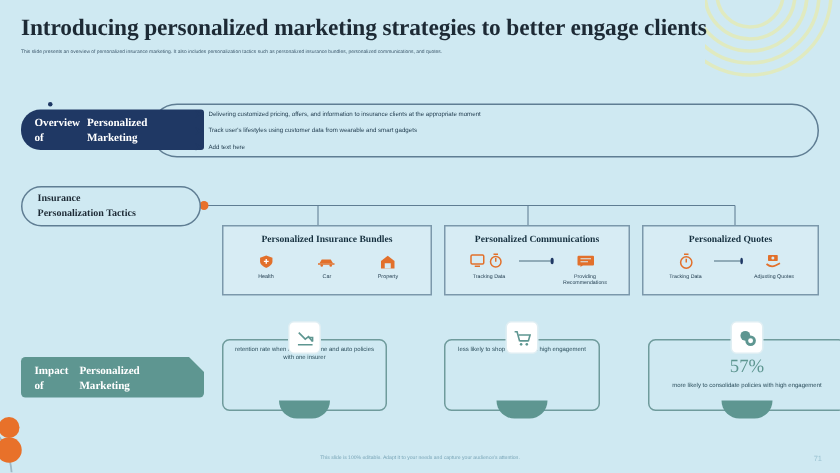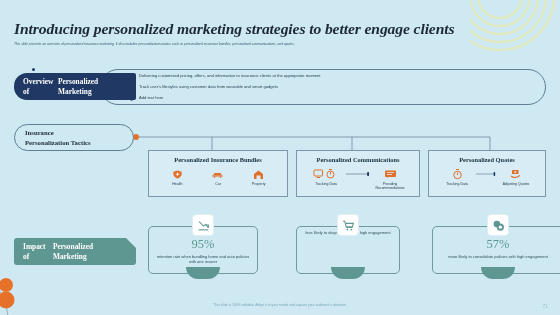"Introducing personalized marketing" .hdr { font-style: italic -> none; top: 20px -> 10px }
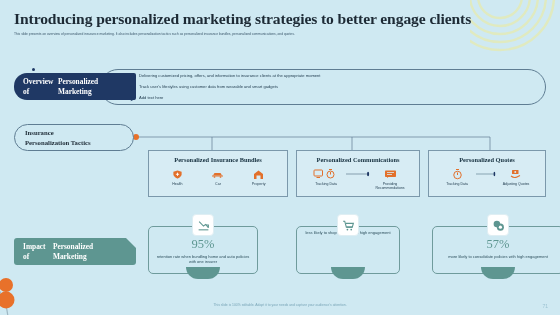"95%" div.num { html: <div>95%</div> -> none }
